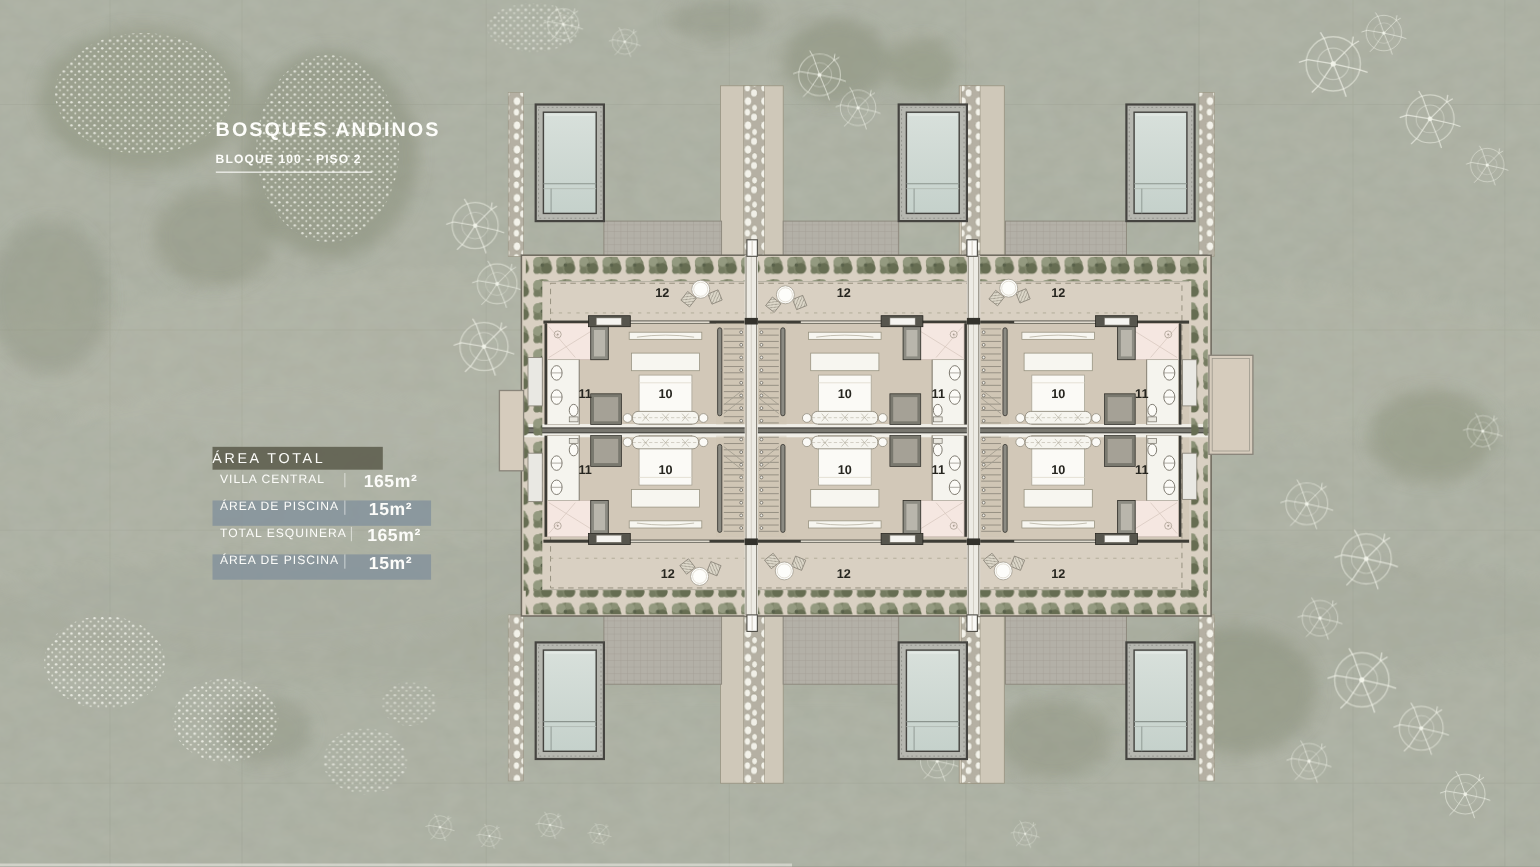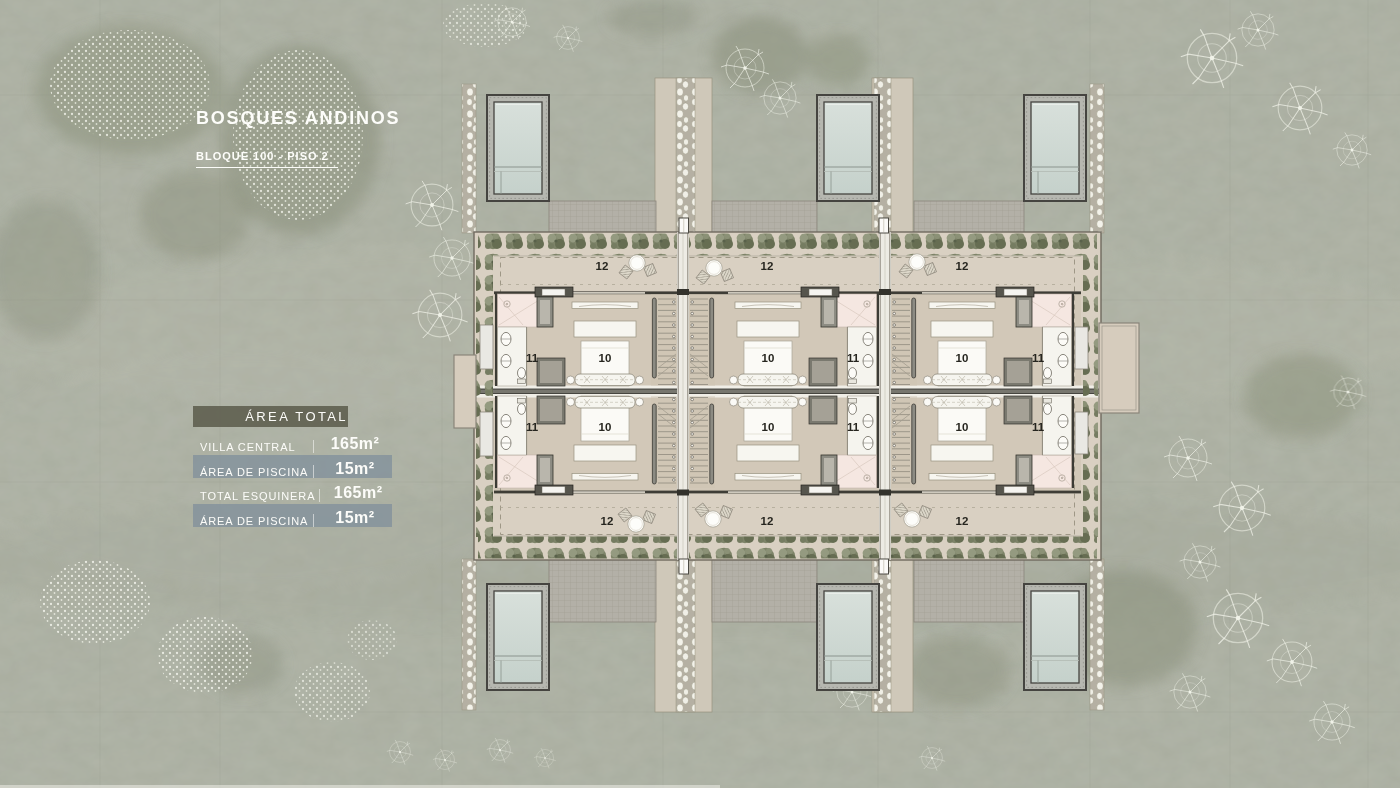"BLOQUE 100 - PISO 2" .block-label { margin-top: 21px -> 10px }
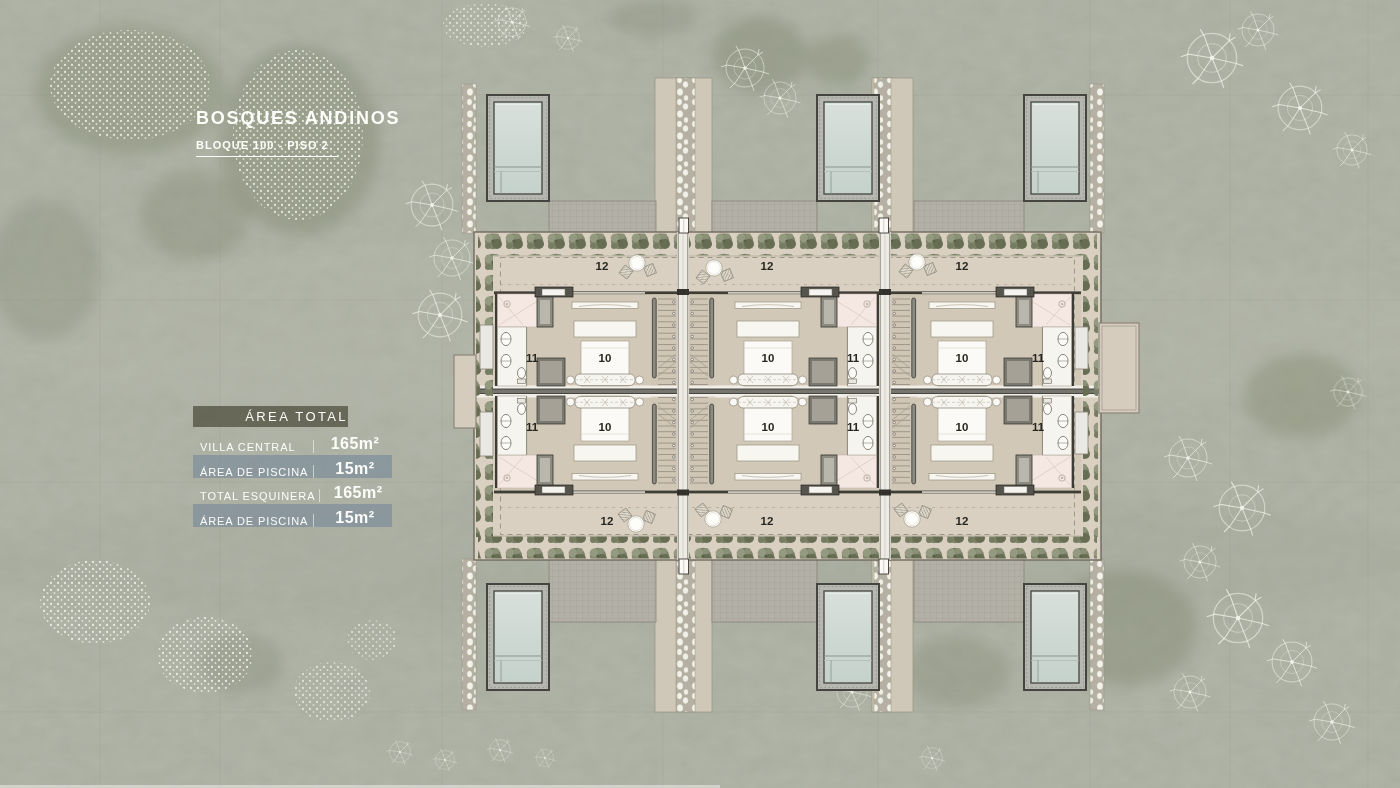"ÁREA TOTAL" .at-header { text-align: right -> left }
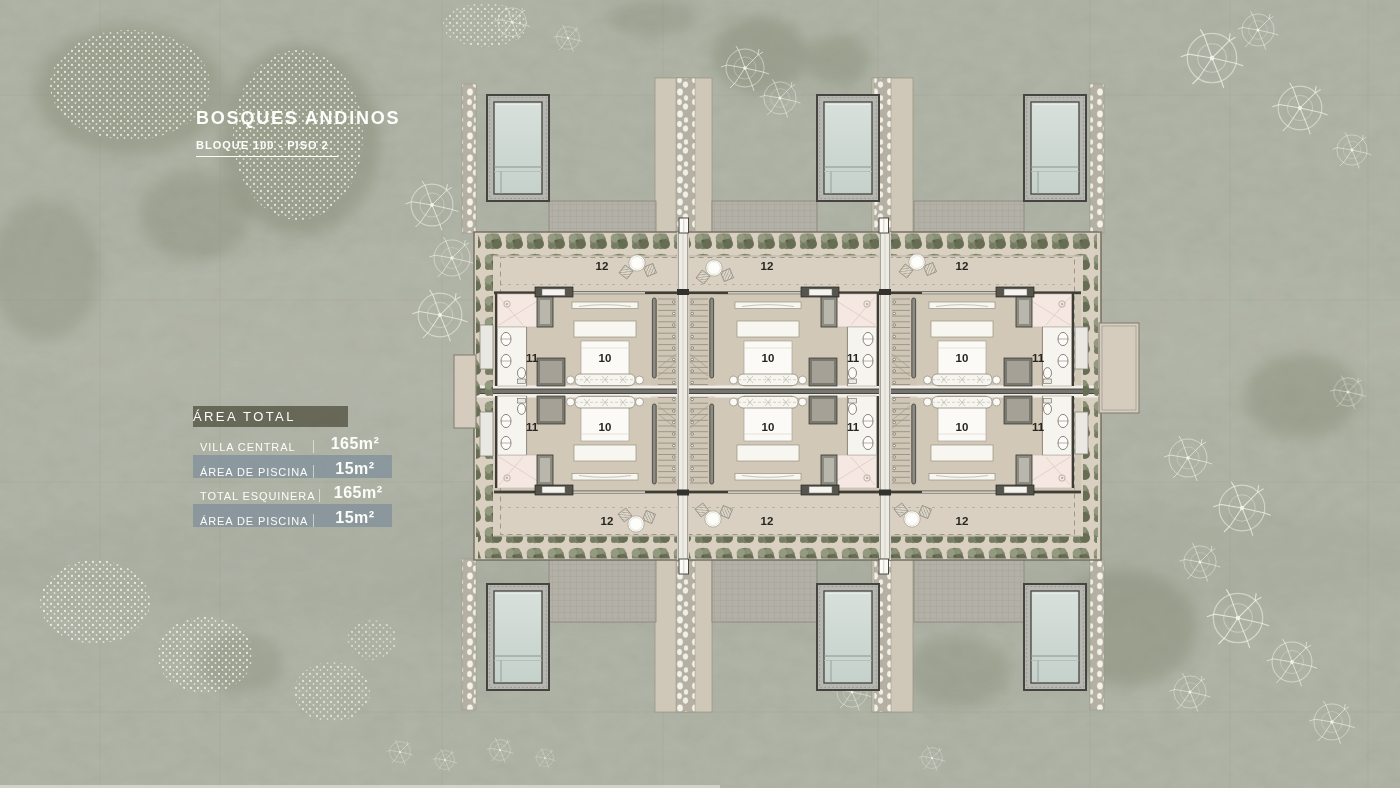"VILLA CENTRAL" .at-row { align-items: flex-end -> flex-start }
